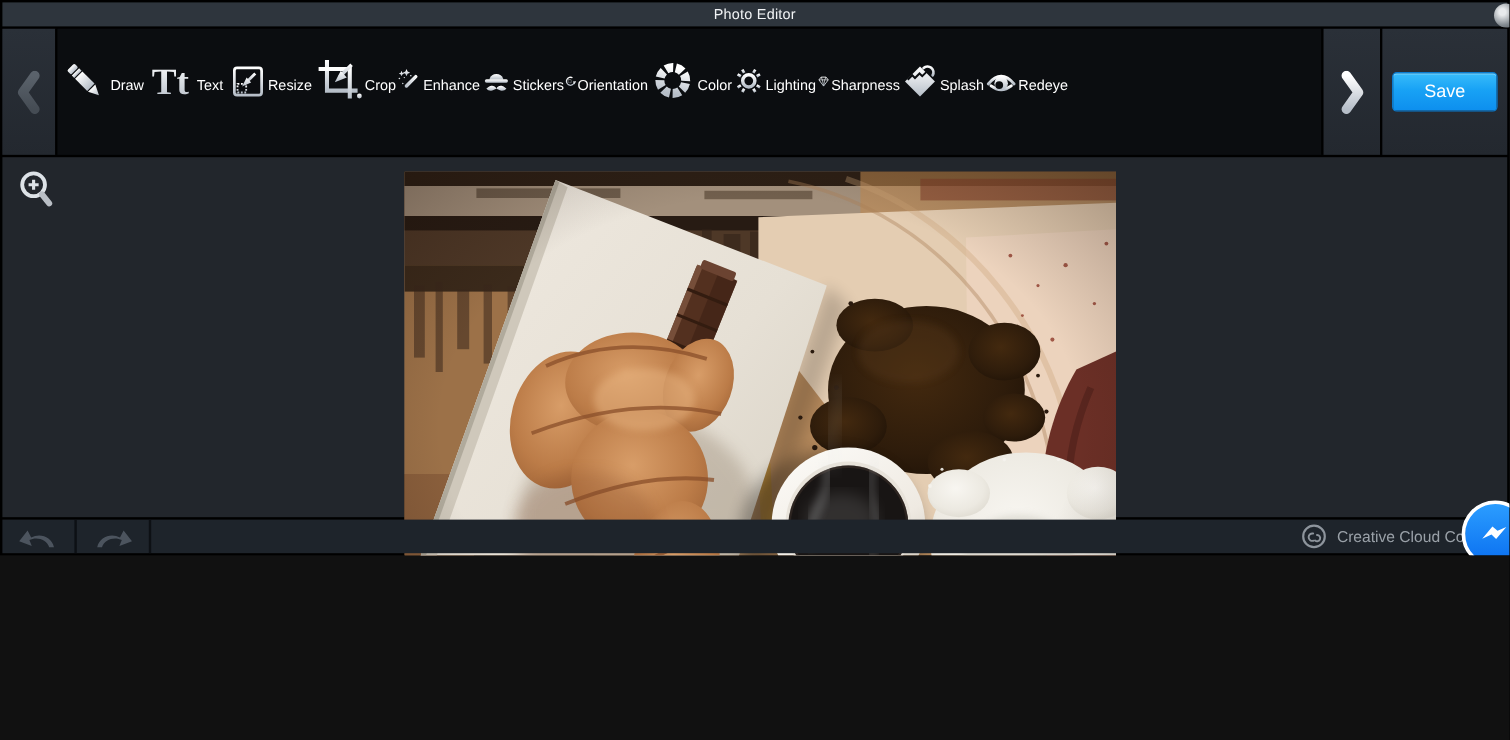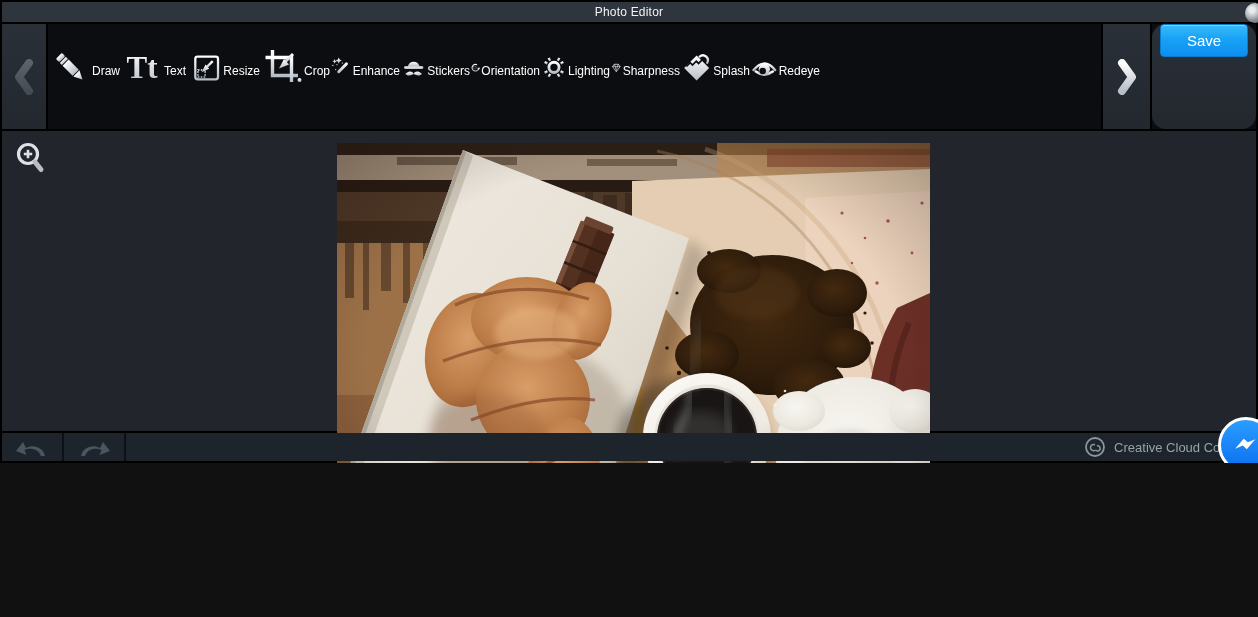"Color" div.tool { html: none -> <div> <svg> <circle></circle> </svg> <span>Color</span> </div> }
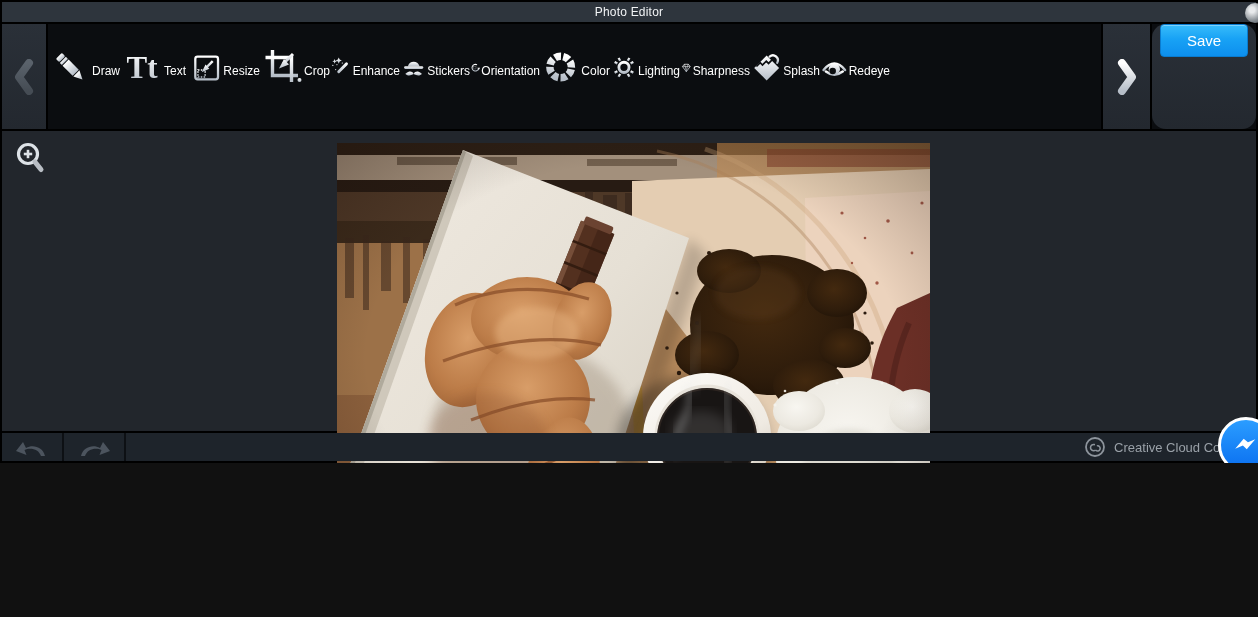"Save" .save-panel { align-items: flex-start -> center; border-radius: 14px -> none }
